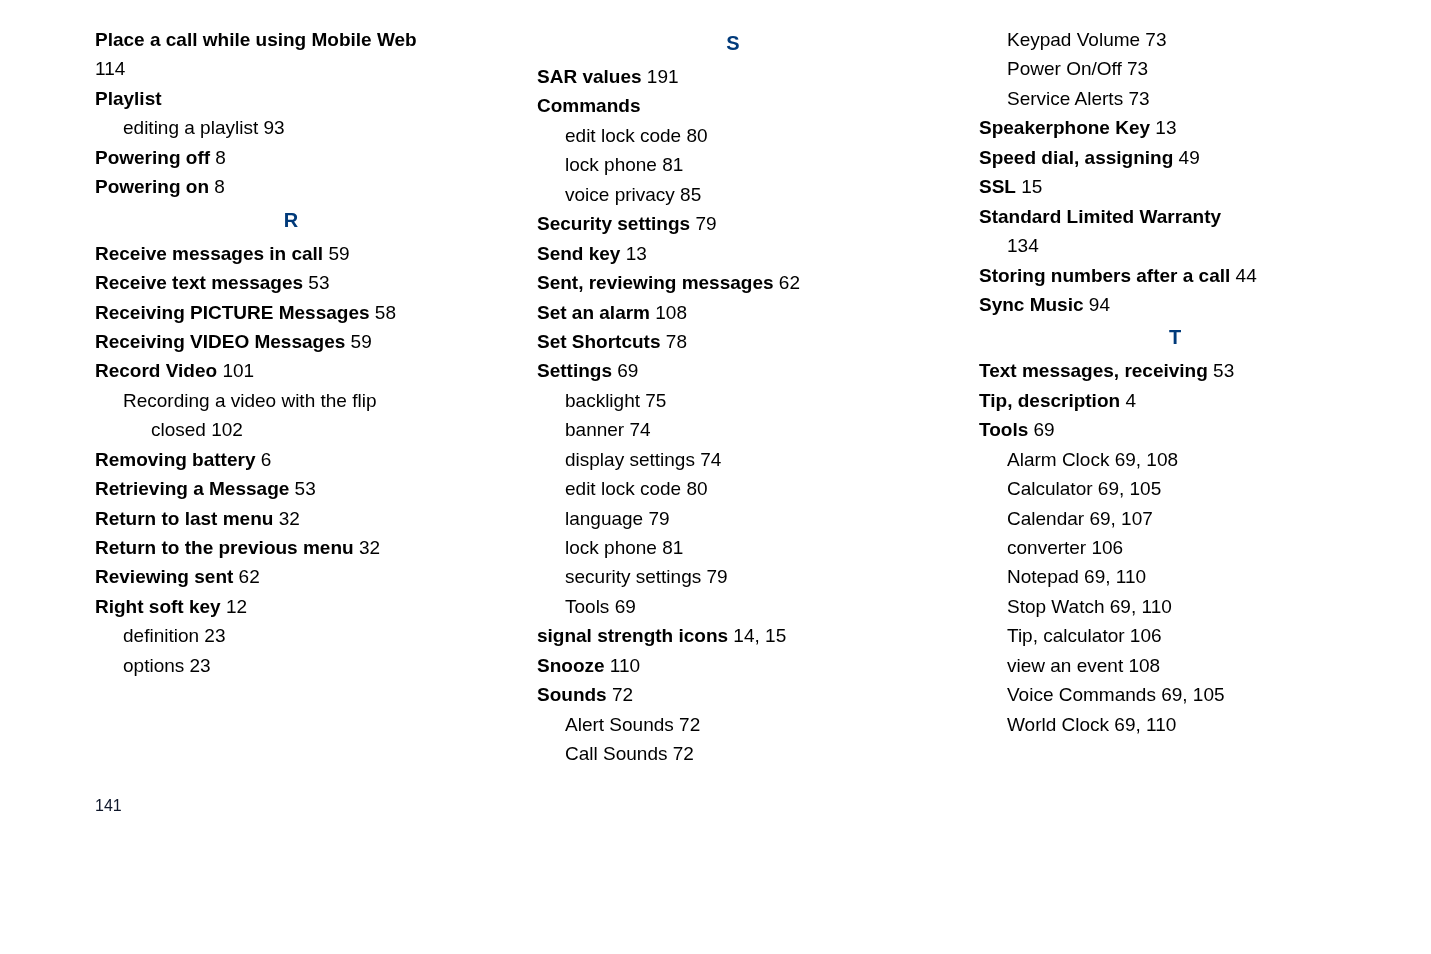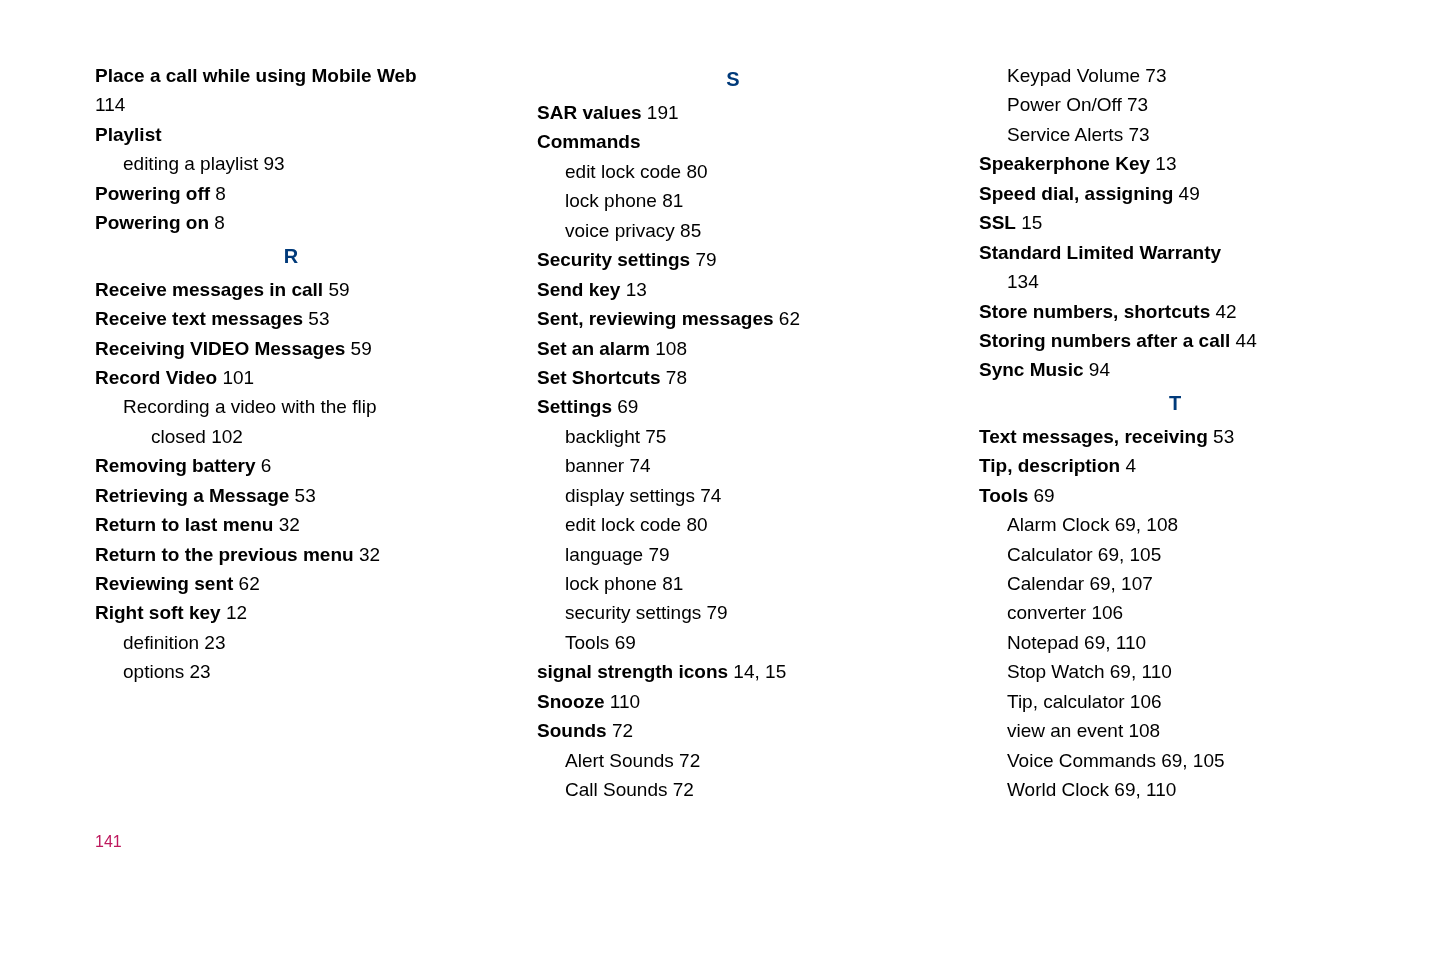"Place a call while using" .columns { margin-top: 36px -> none }
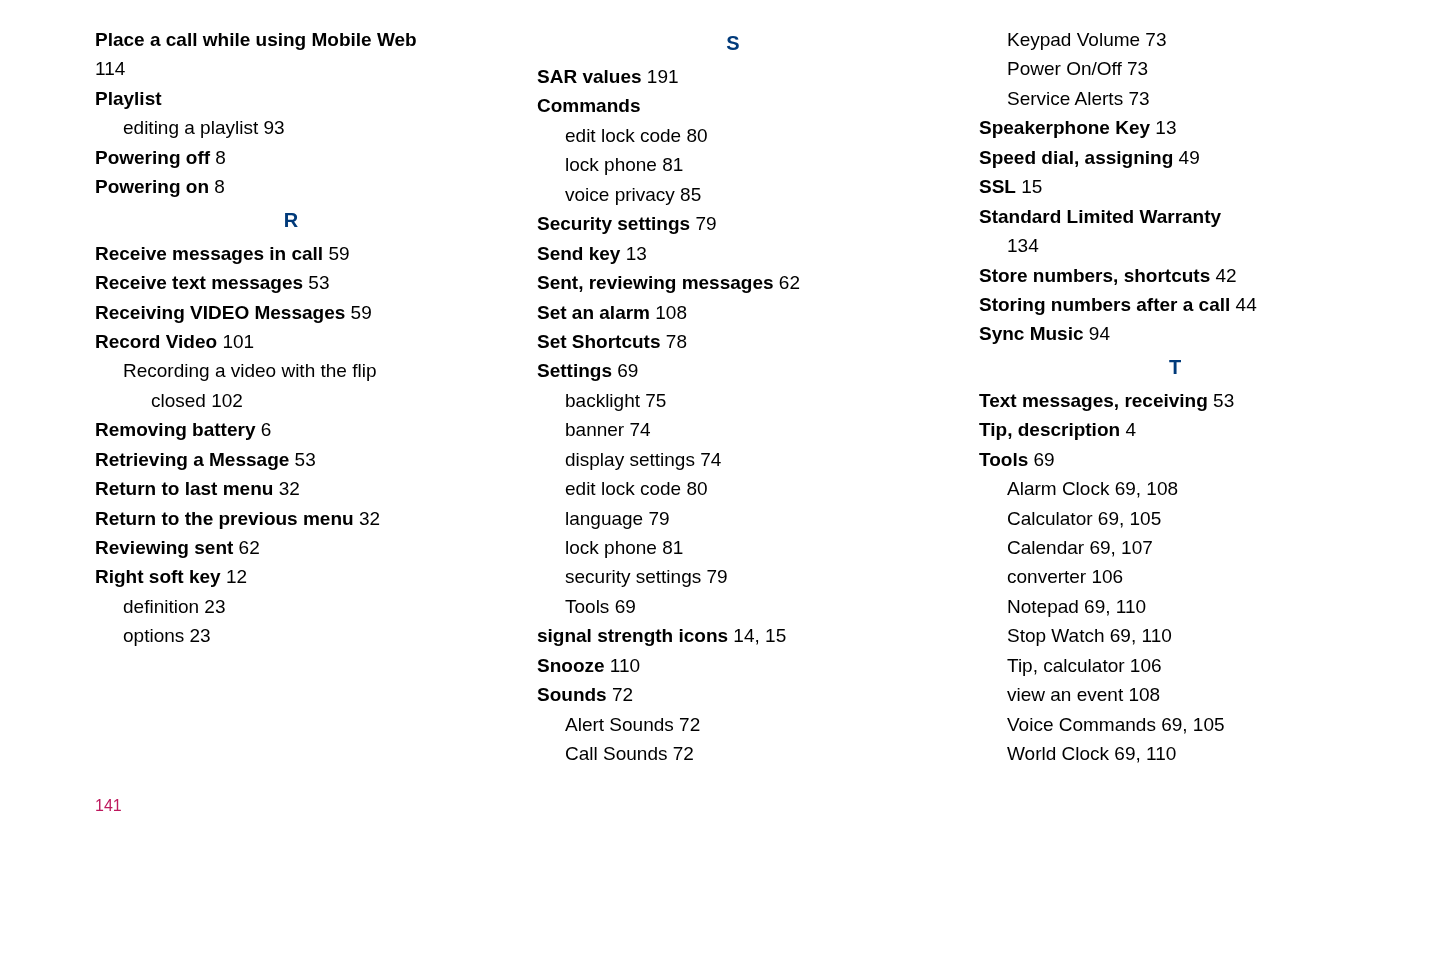"Store numbers, shortcuts 42" div.entry { html: <div><span>Store numbers, shortcuts</span><span> 42</span></div> -> none }
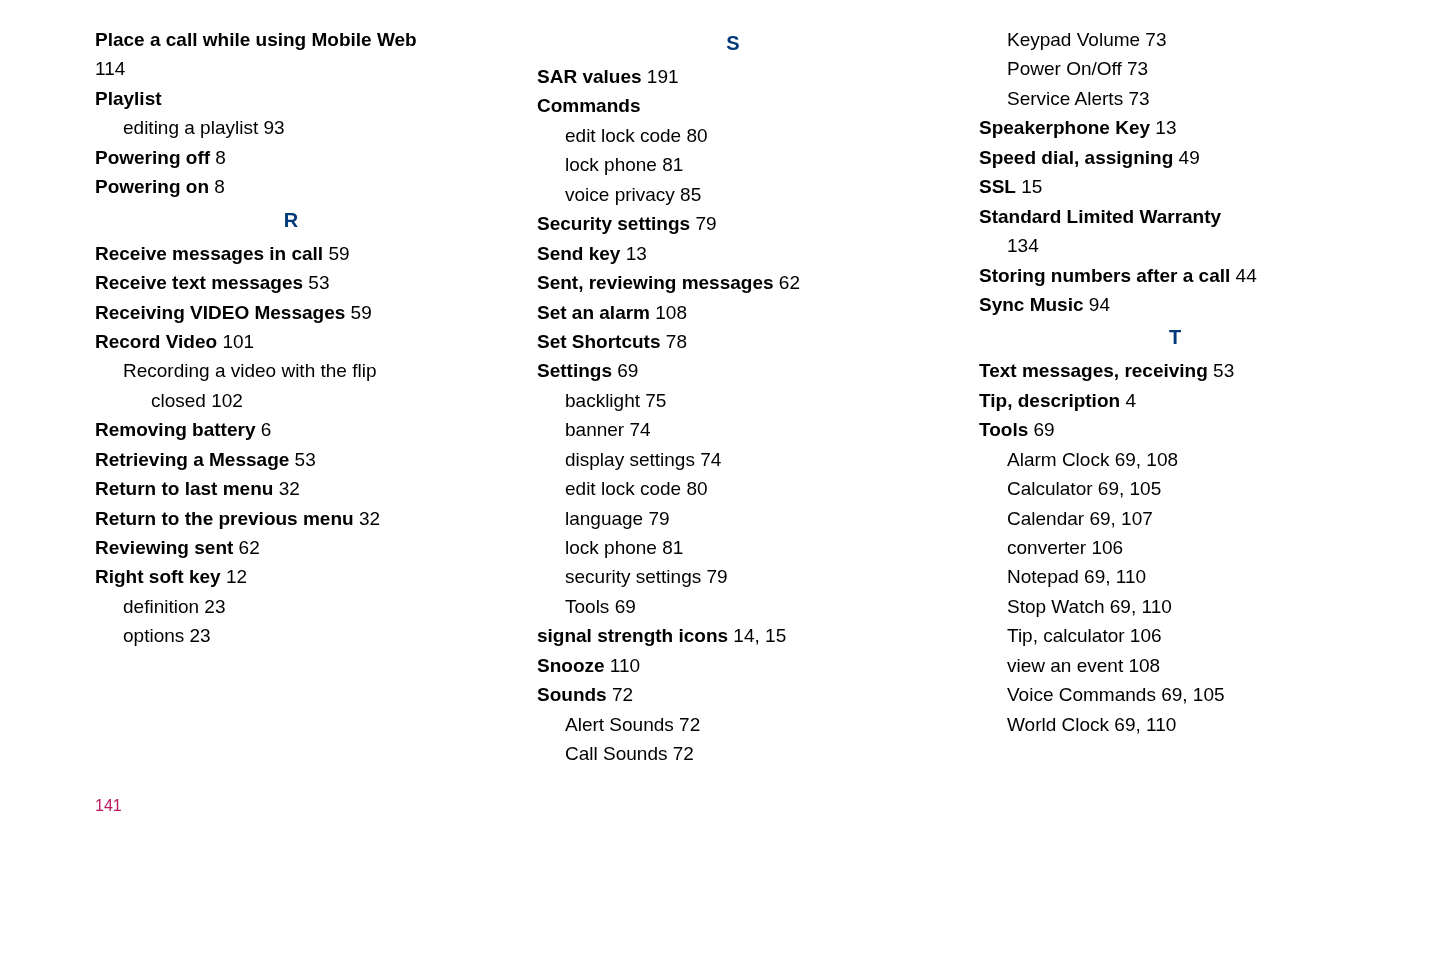"Receiving PICTURE Messages 58" div.entry { html: none -> <div><span>Receiving PICTURE Messages</span><span> 58</span></div> }
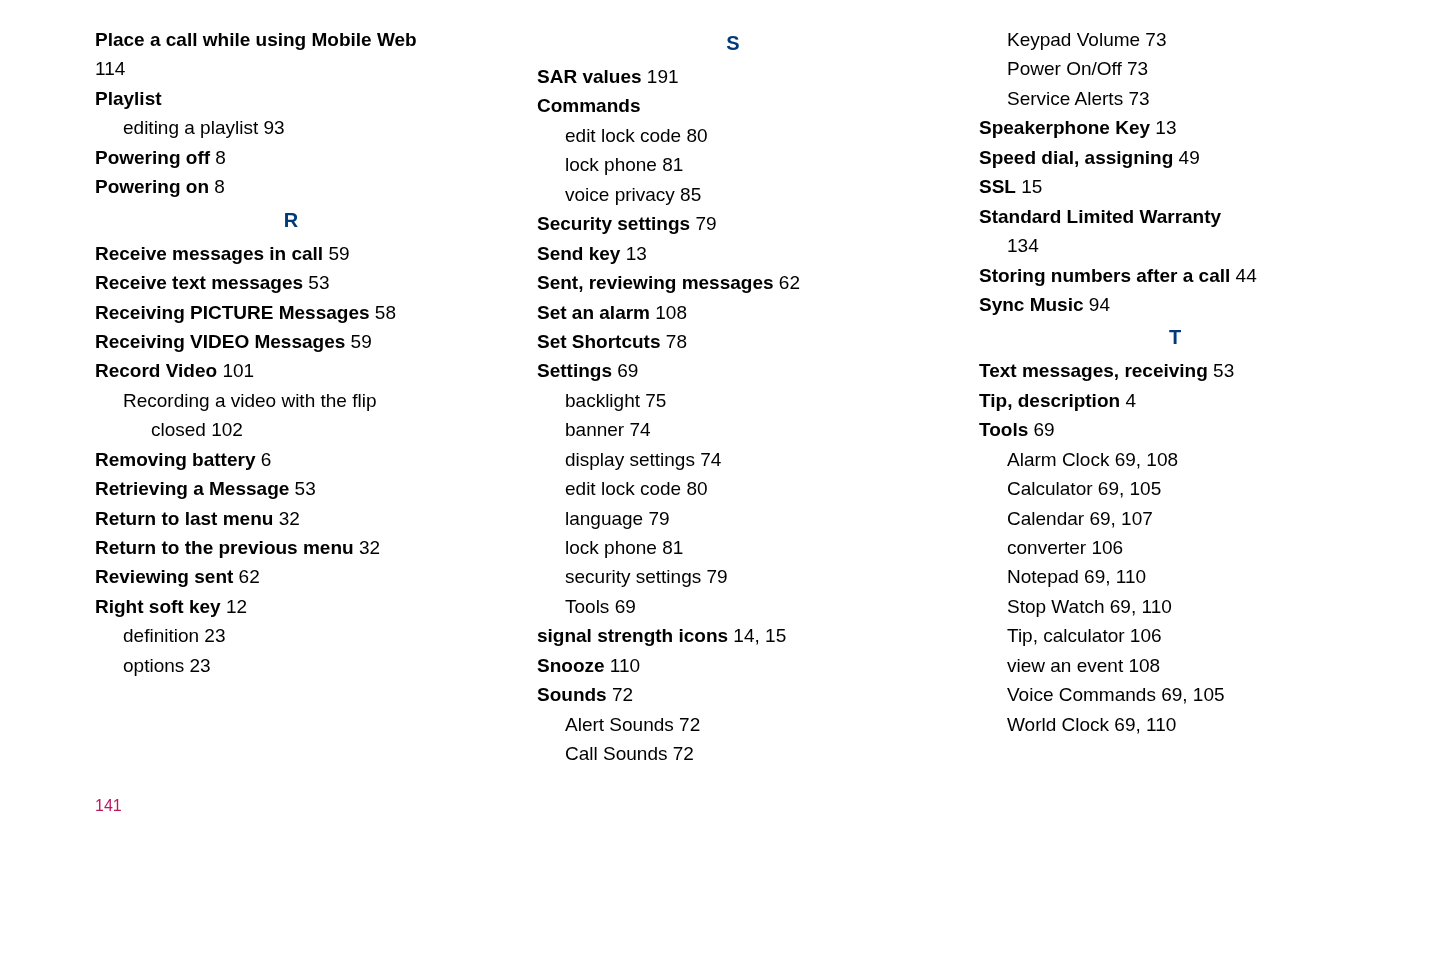"141" .page-num { color: #be185d -> #0f172a }
